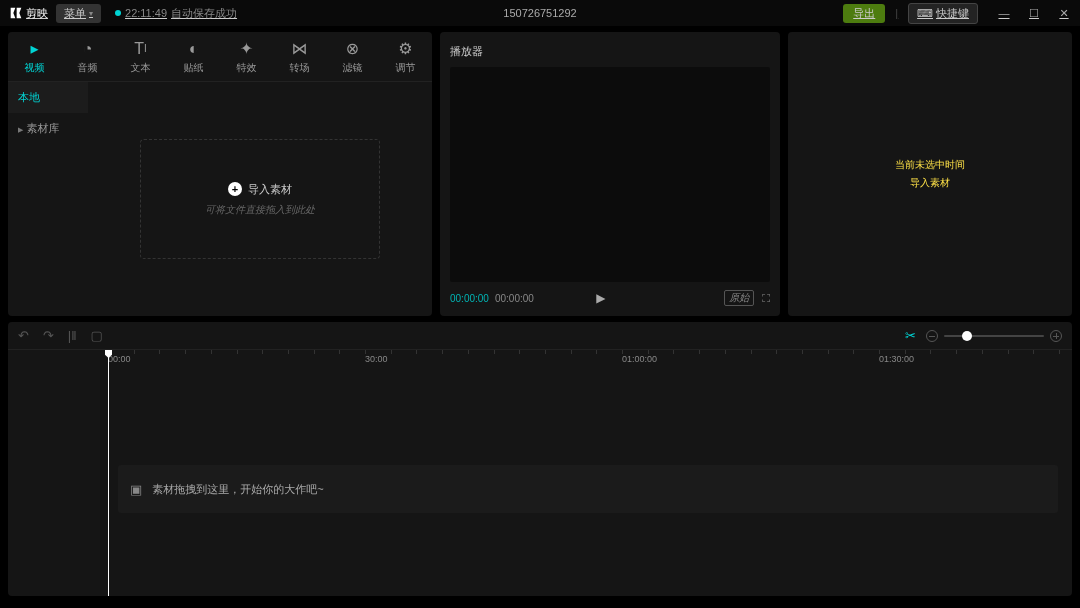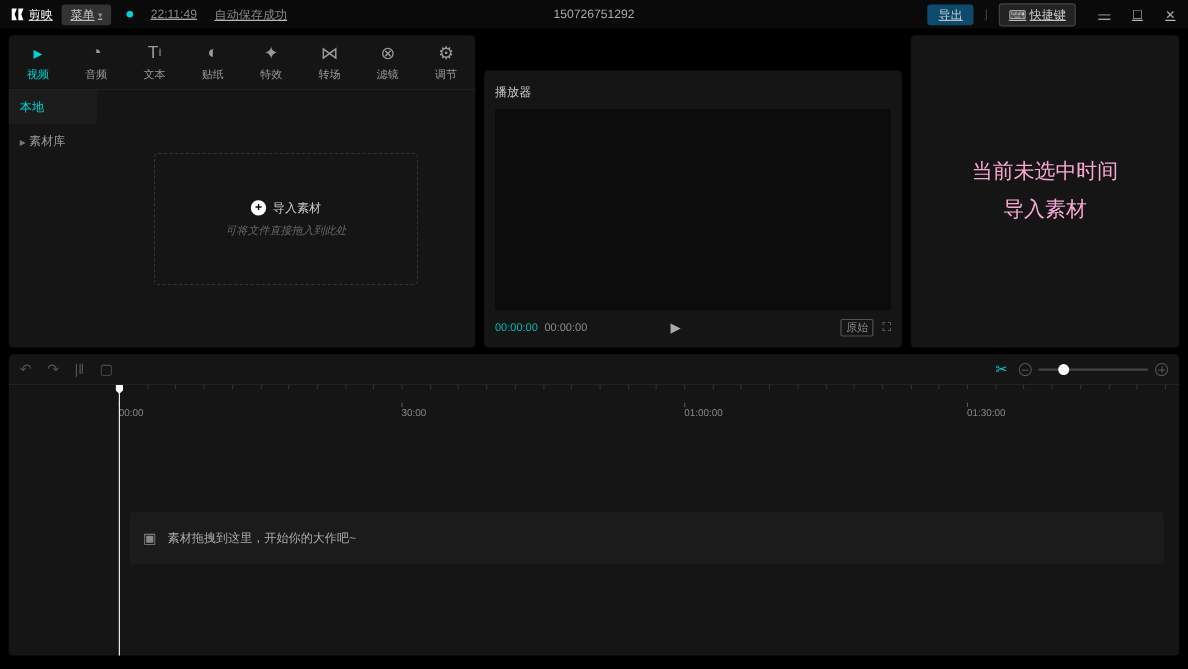"22:11:49" .autosave { gap: 16px -> 4px }
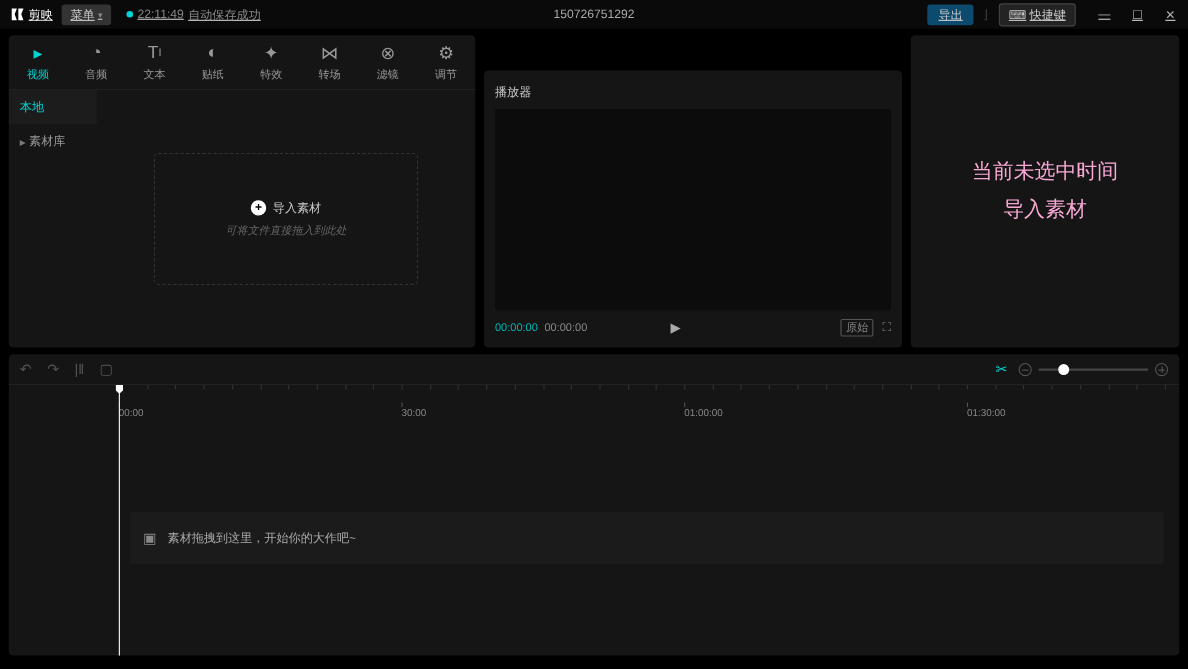"导出" .export-btn { background: #0c4a6e -> #4d7c0f }
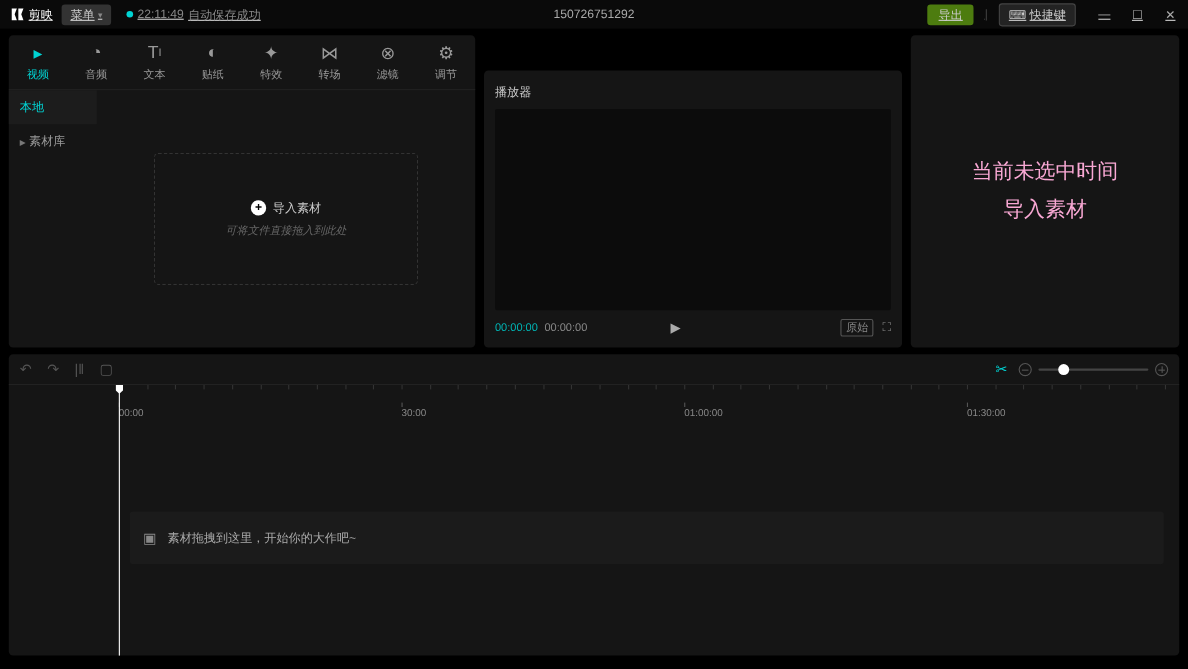"播放器" .player-panel { margin-top: 32px -> none; width: 380px -> 340px }
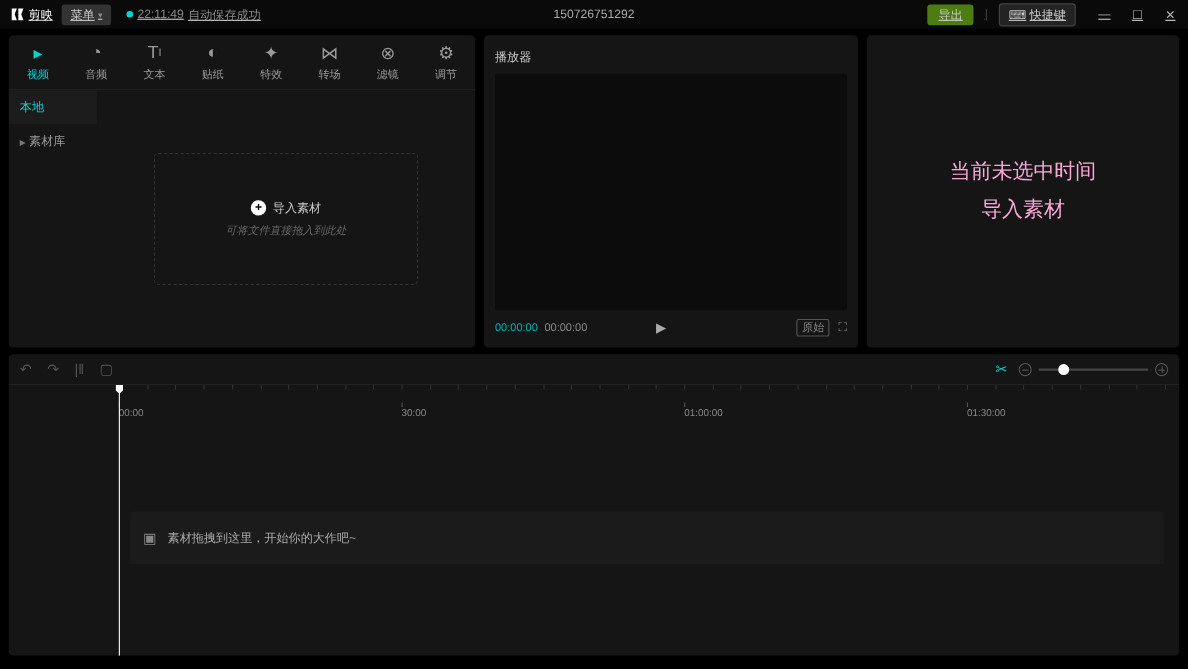"当前未选中时间" .inspector-empty { color: #f9a8d4 -> #fde047; font-size: 19px -> 10px }
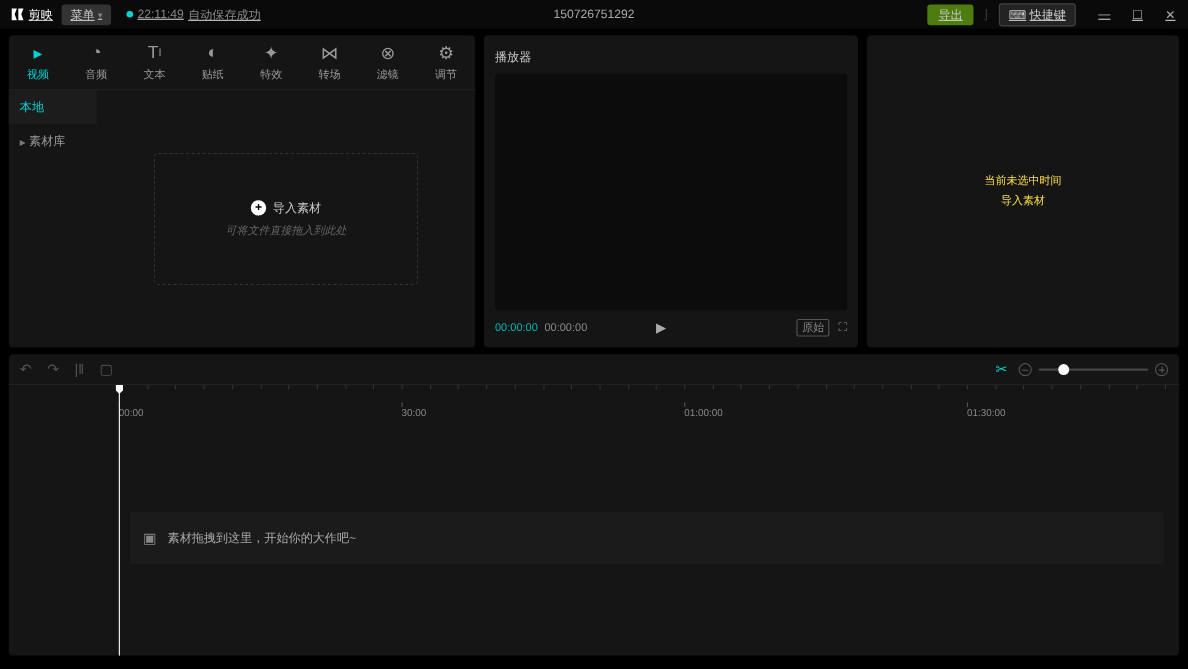"原始" .orig-btn { font-style: none -> italic }
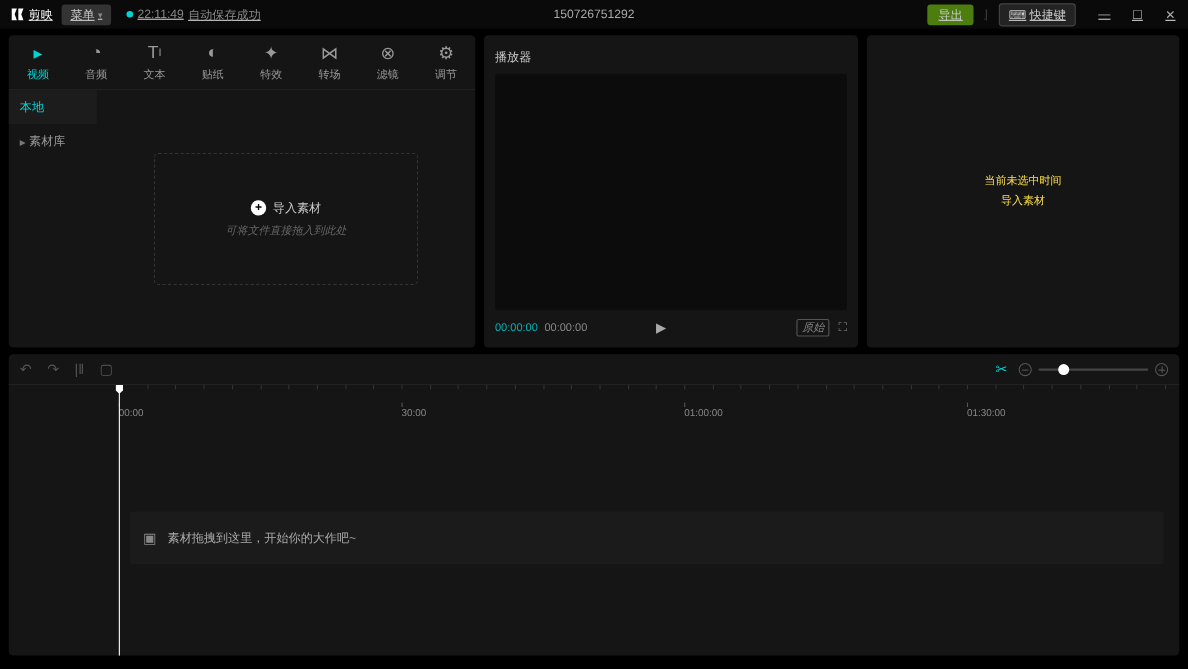"00:00" .ruler-tick { top: 20px -> 4px }
